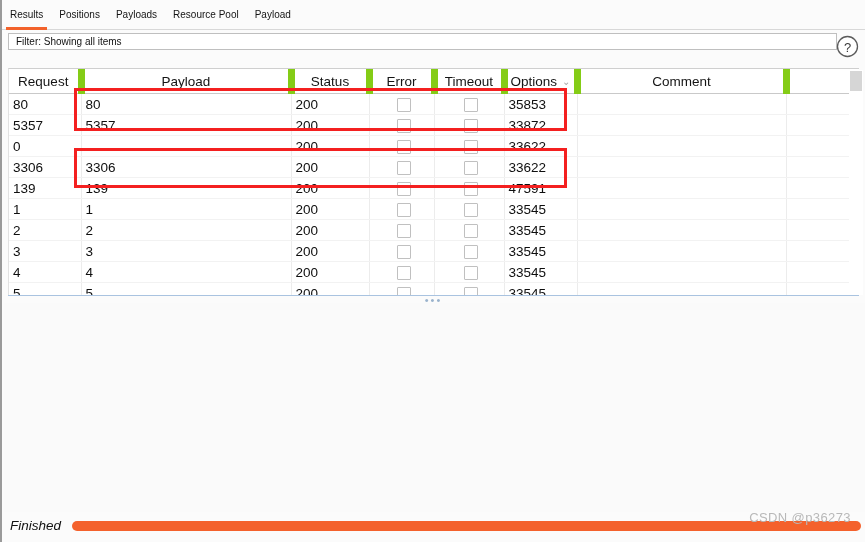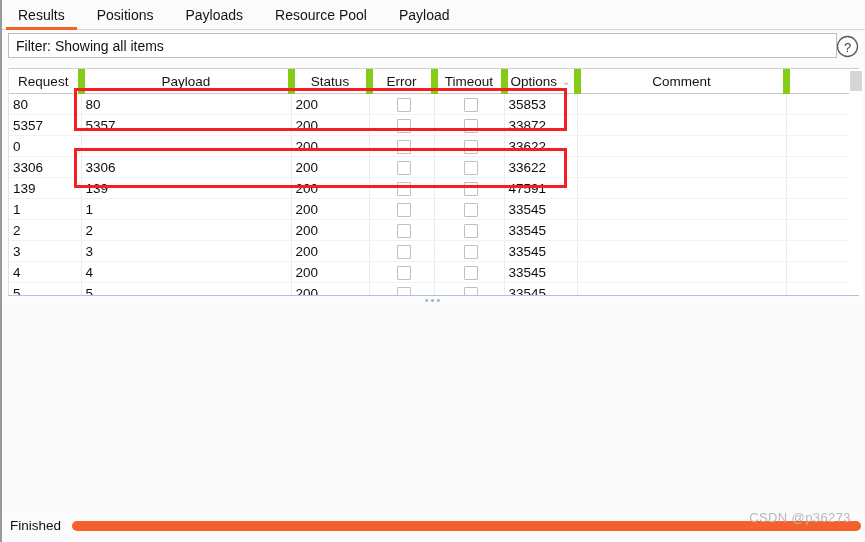"Results" .tab { font-size: 14px -> 10px; padding: 0 16px -> 0 8px }
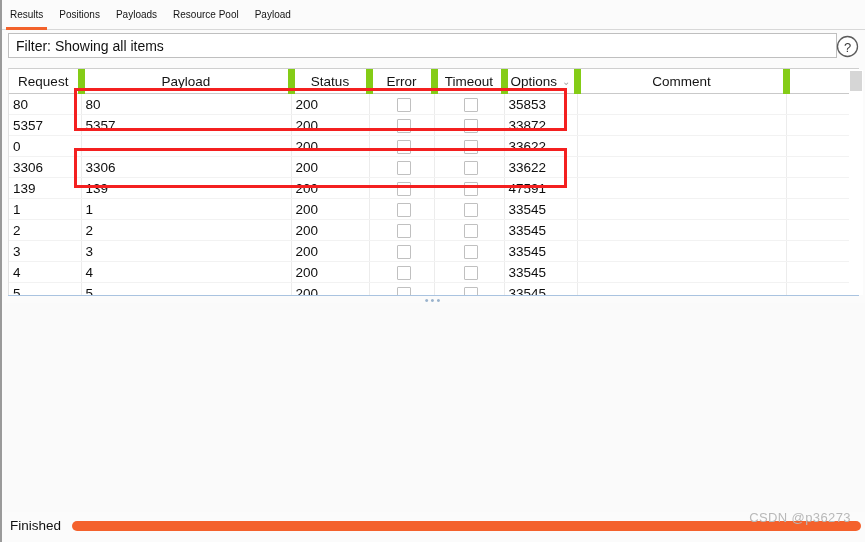"Filter: Showing all items" .filterbar { font-size: 14px -> 10px; height: 25px -> 17px }
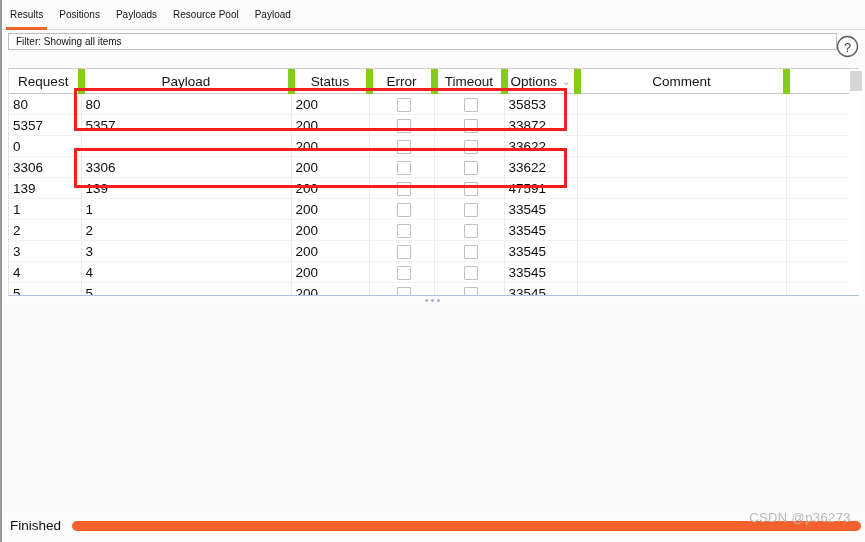"Finished" .statusbar { font-style: none -> italic }
